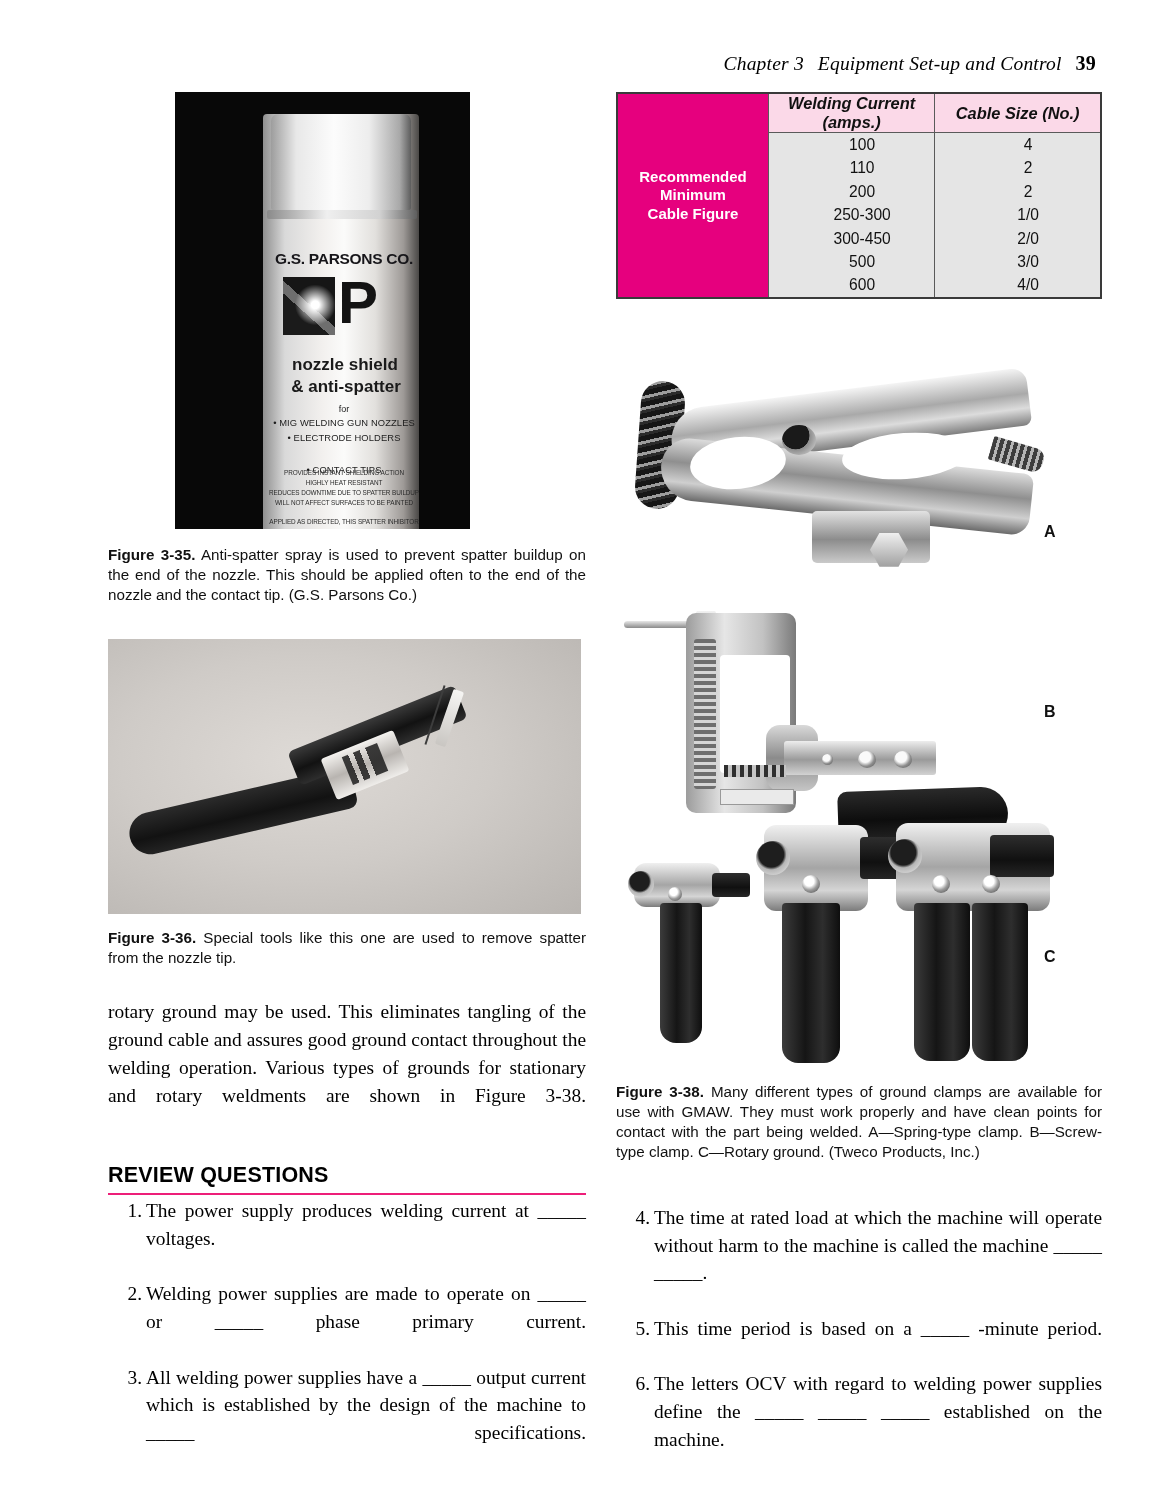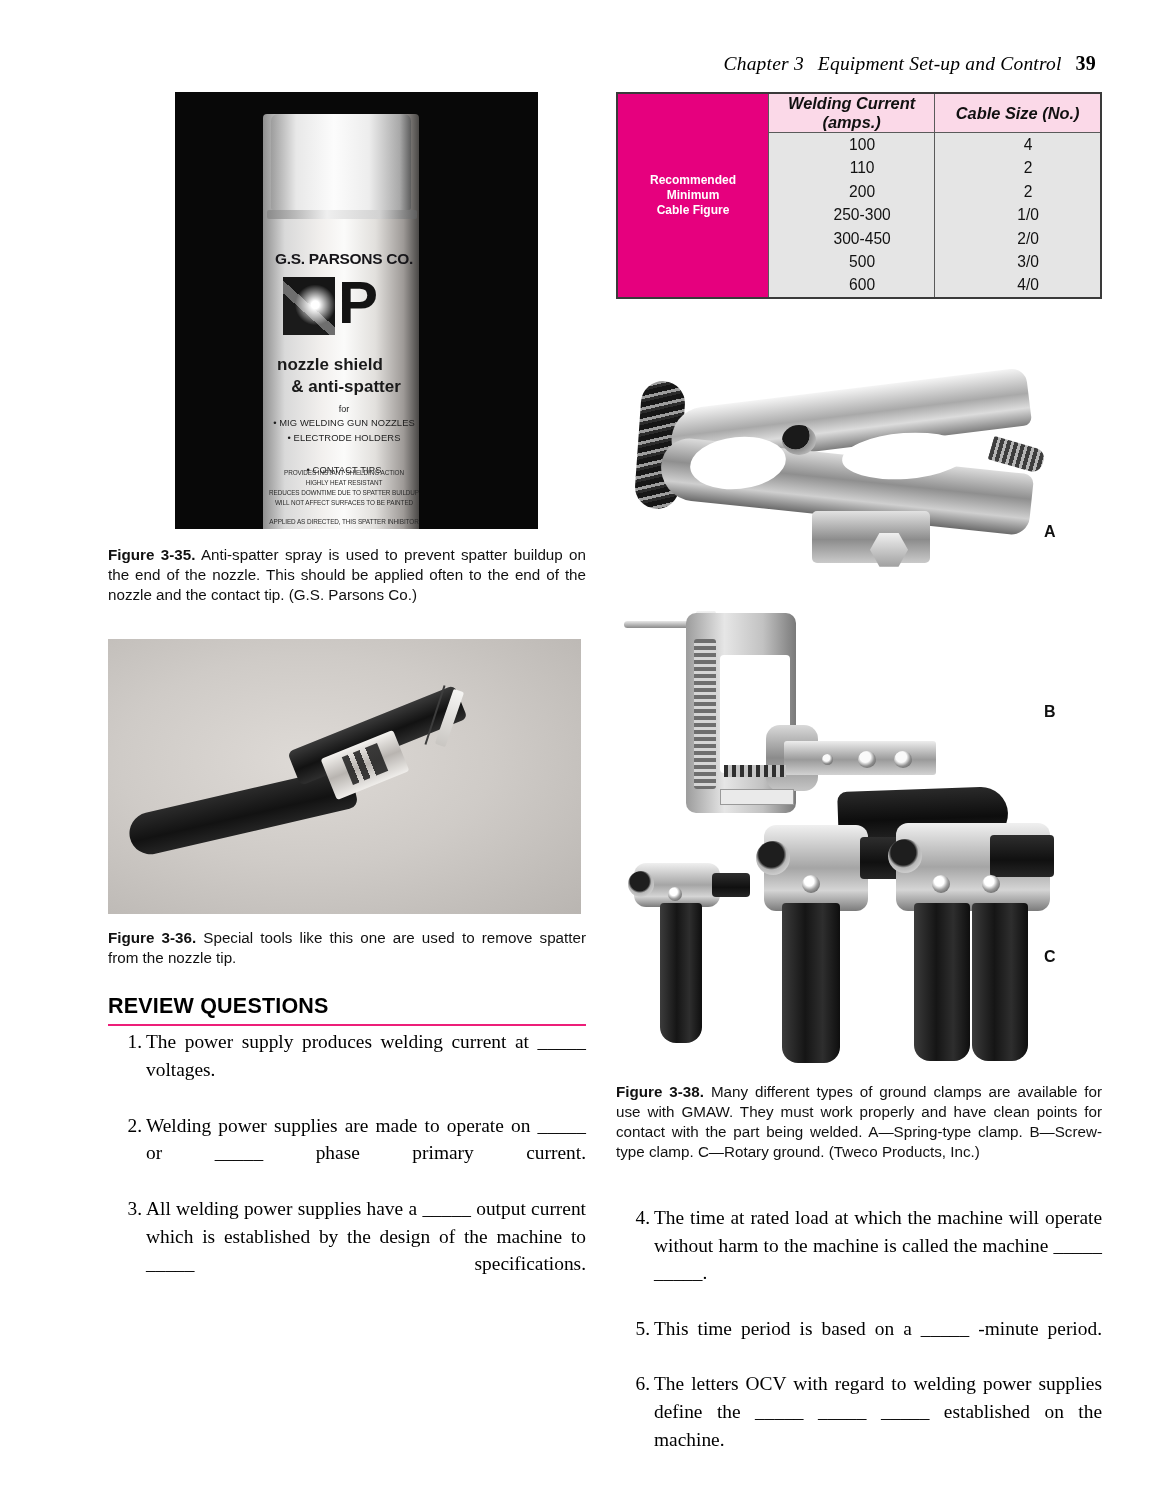"Recommended" .tbl-title { font-size: 12px -> 15px }
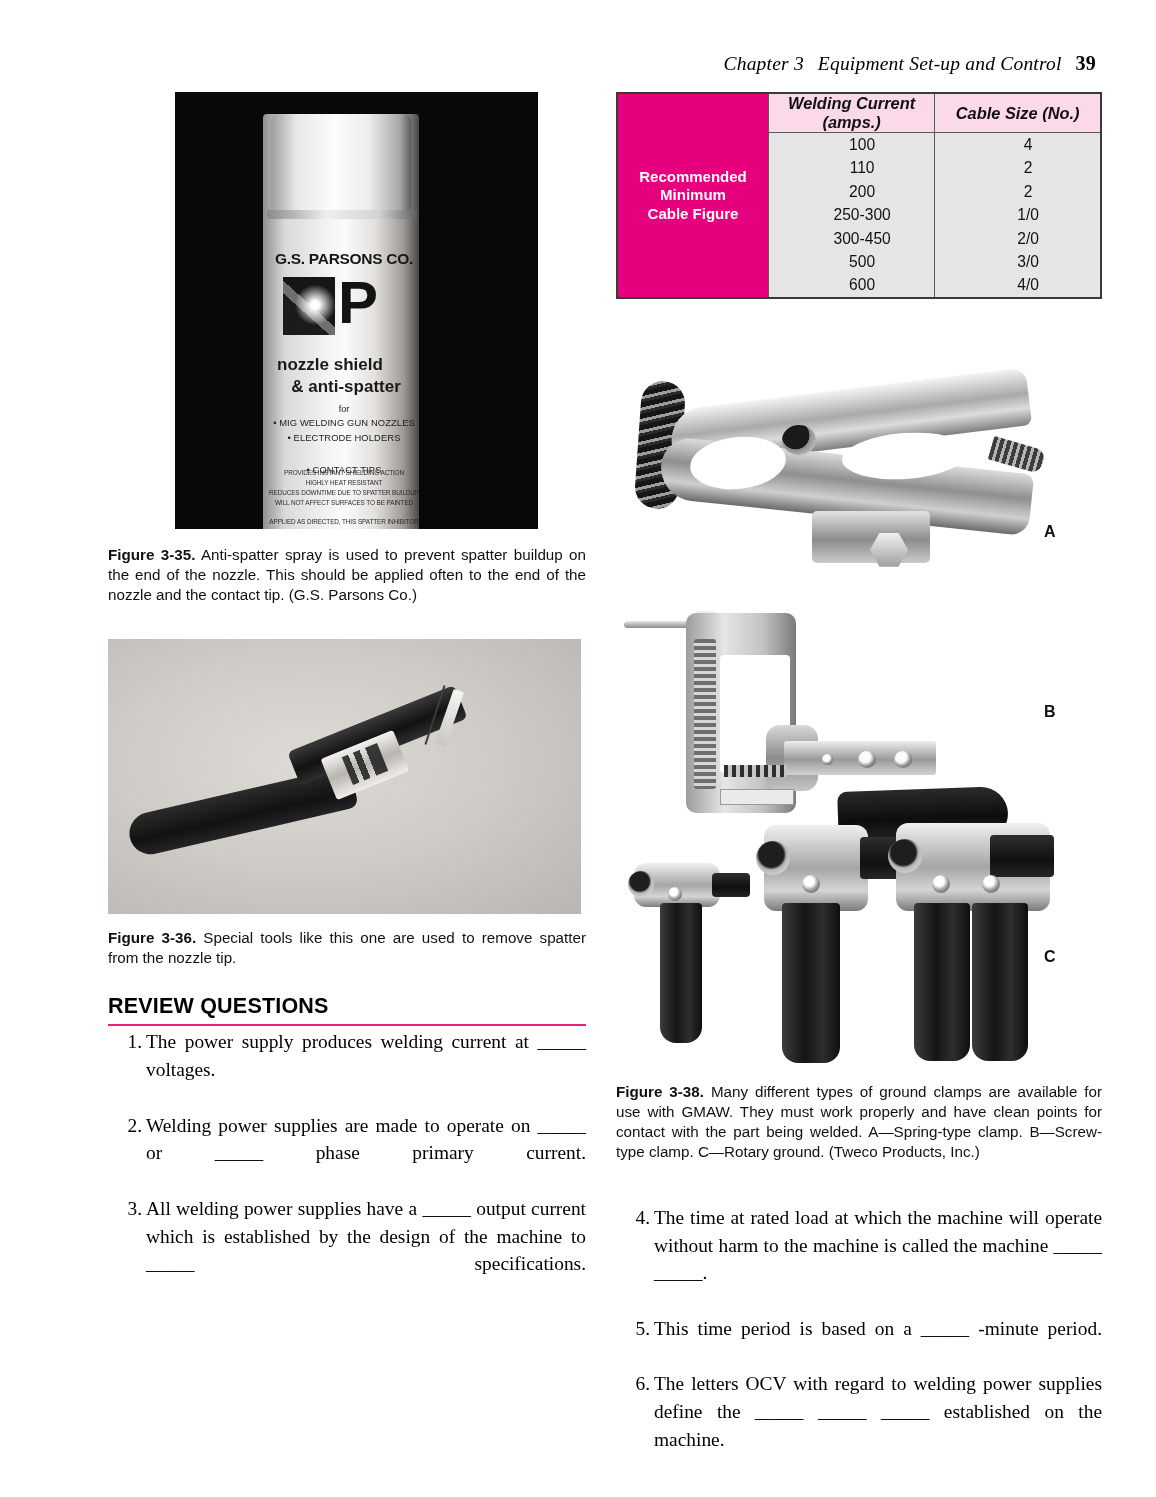"G.S. PARSONS CO." .fig35 { width: 363px -> 295px }
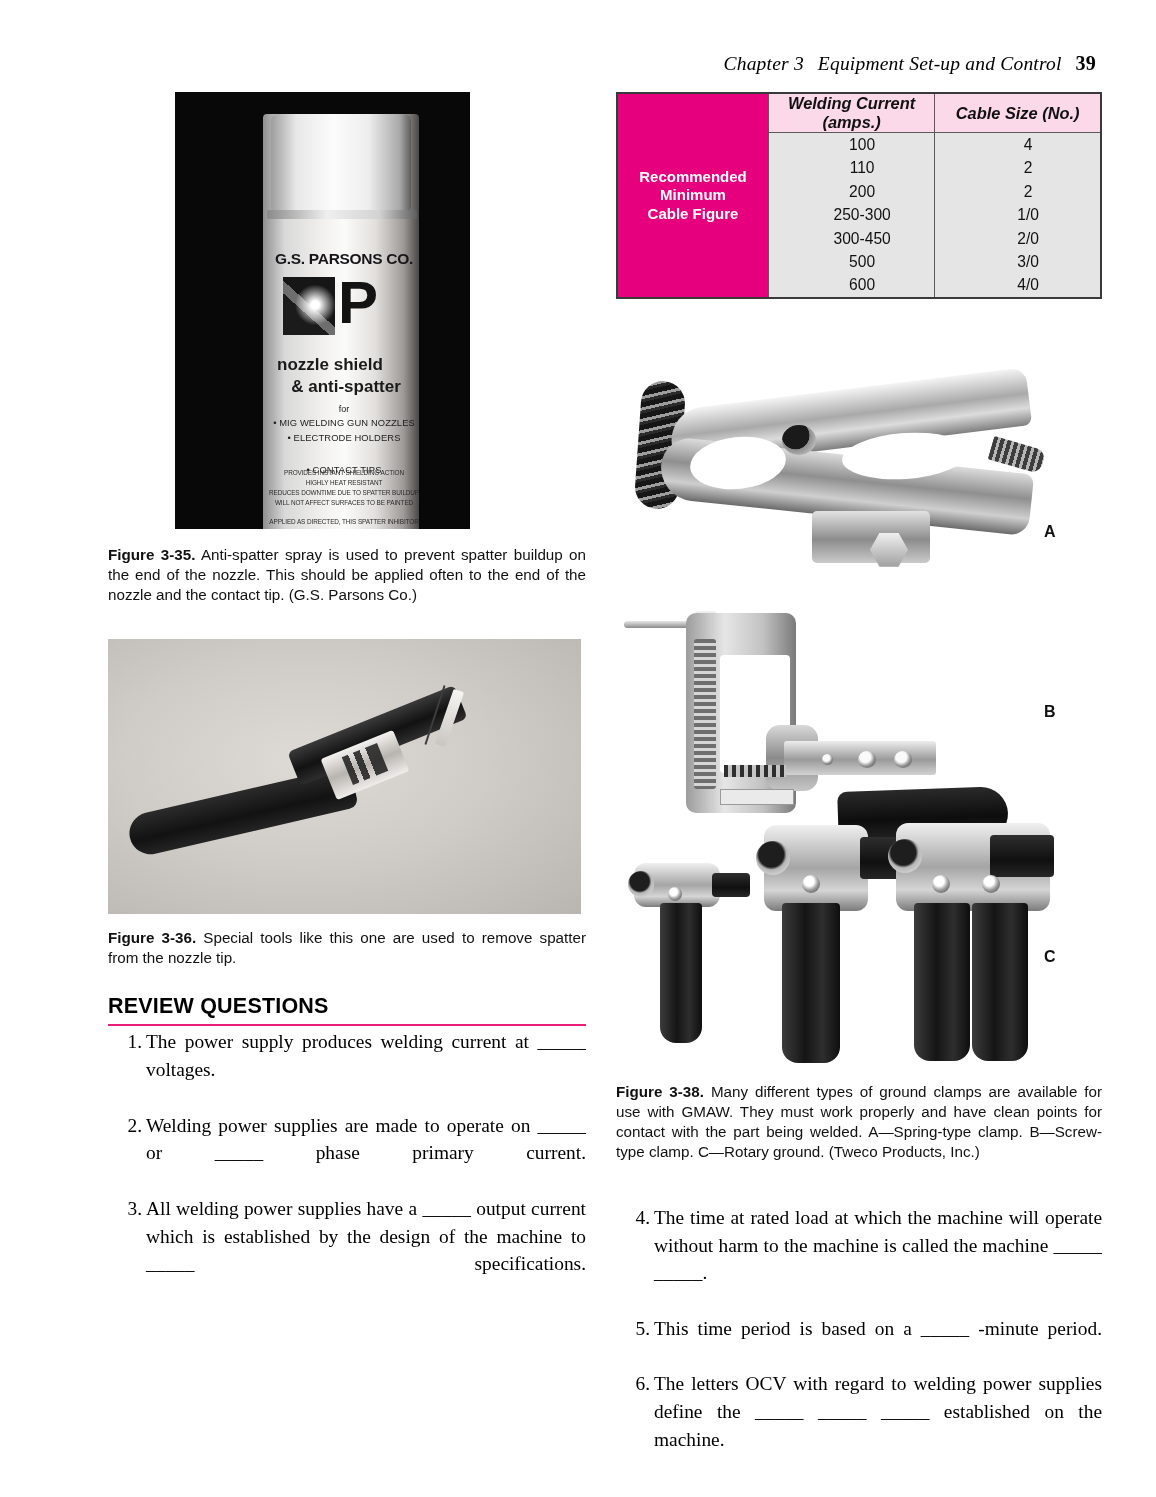"nozzle shield" .can-l1 { left: 81px -> 96px }
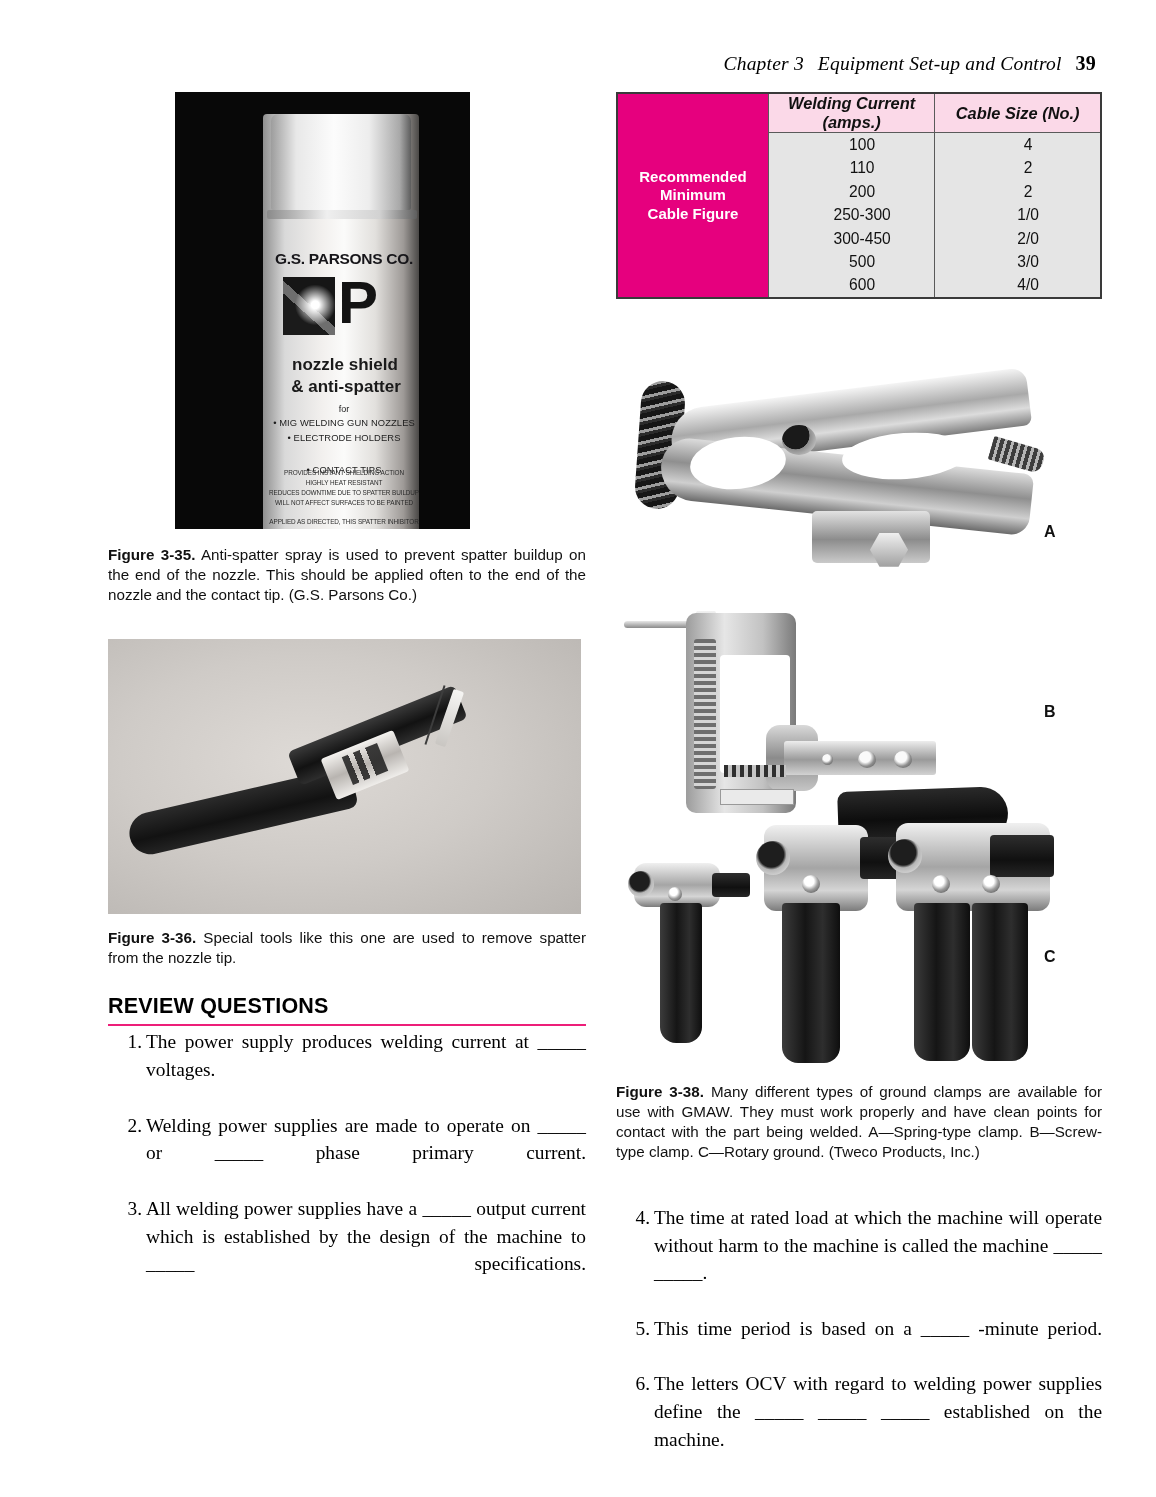"rotary ground may be used." div.body-text { html: none -> <div>rotary ground may be used. This eliminates tangling of the ground cable and assures good ground contact throughout the welding operation. Various types of grounds for stationary and rotary weldments are shown in Figure 3-38.</div> }
